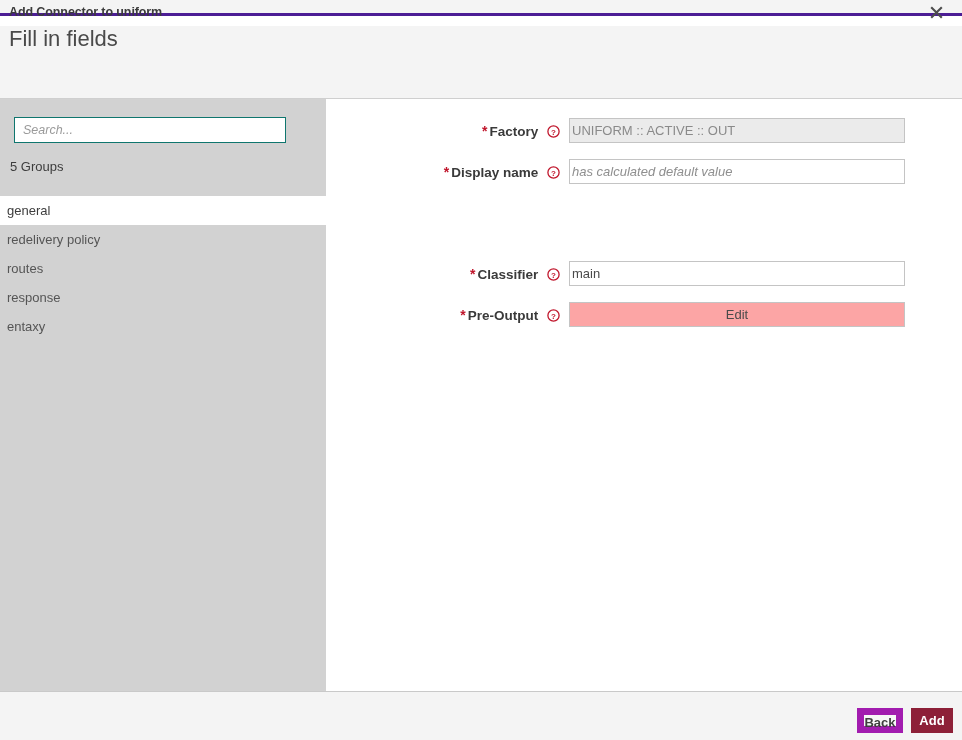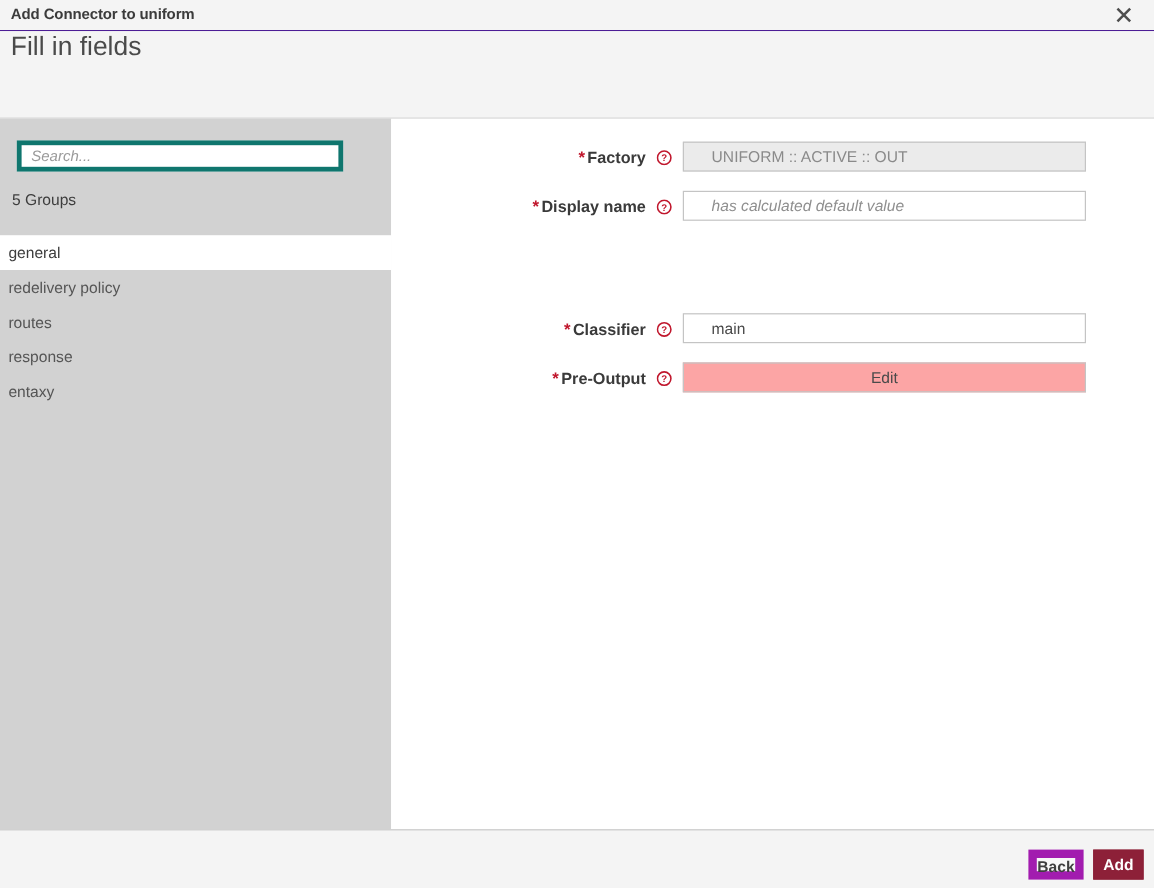"Add Connector to uniform" .titlebar { border-bottom: 1px solid #4c1d95 -> 3px solid #4c1d95; height: 26px -> 16px }
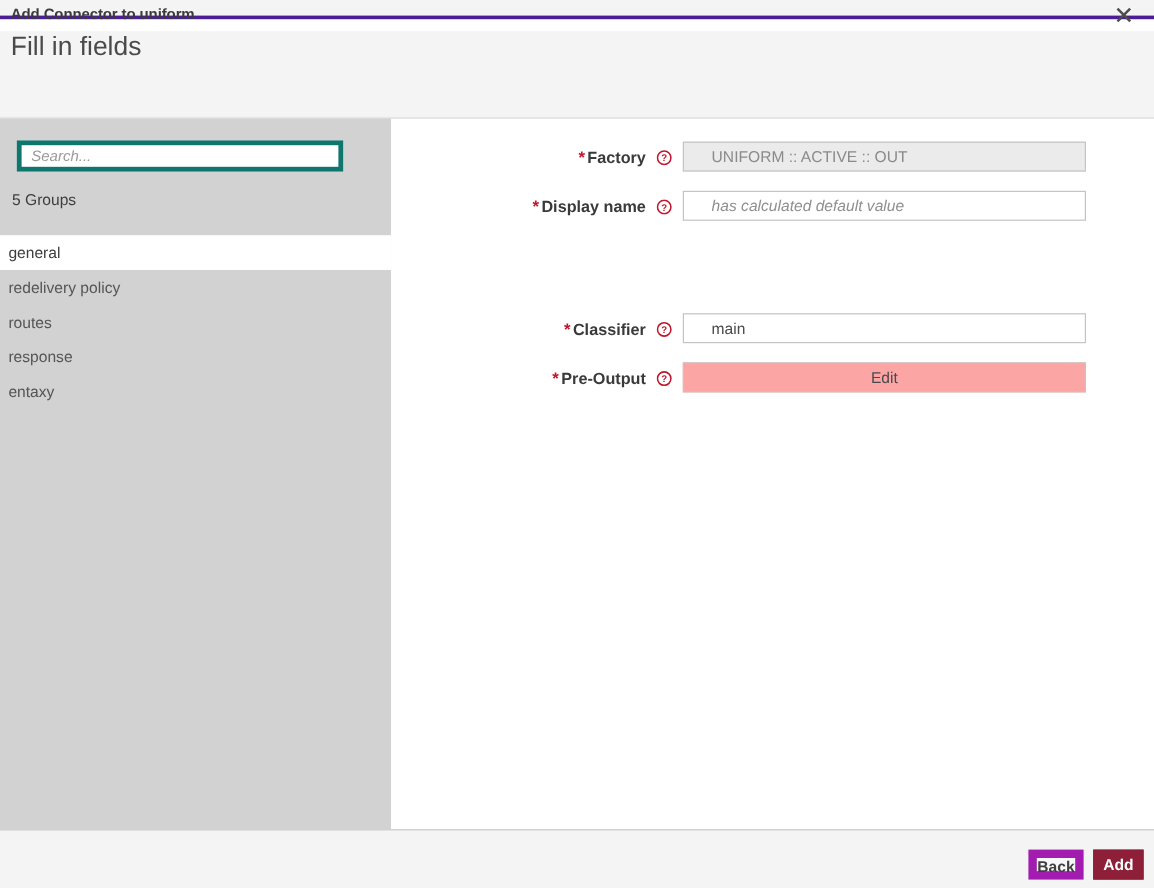"Search..." .search-input { border: 4px solid #0f766e -> 1px solid #0f766e }
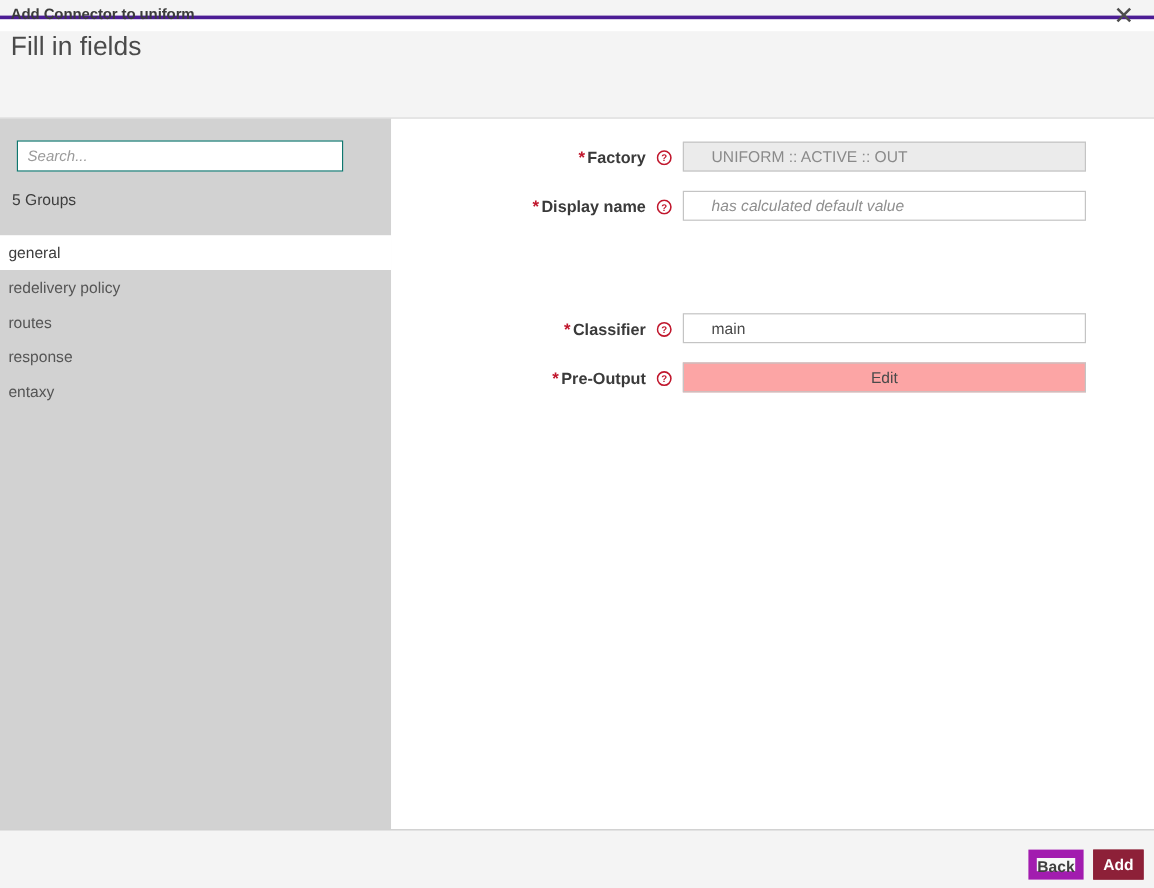"UNIFORM :: ACTIVE :: OUT" .text-input { padding: 0 23px -> 0 2px }
